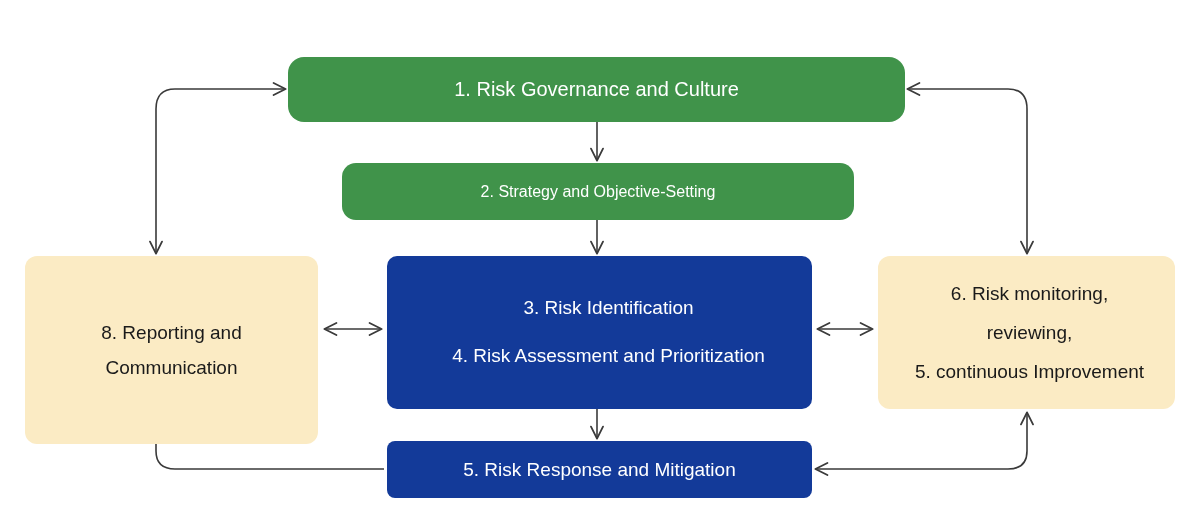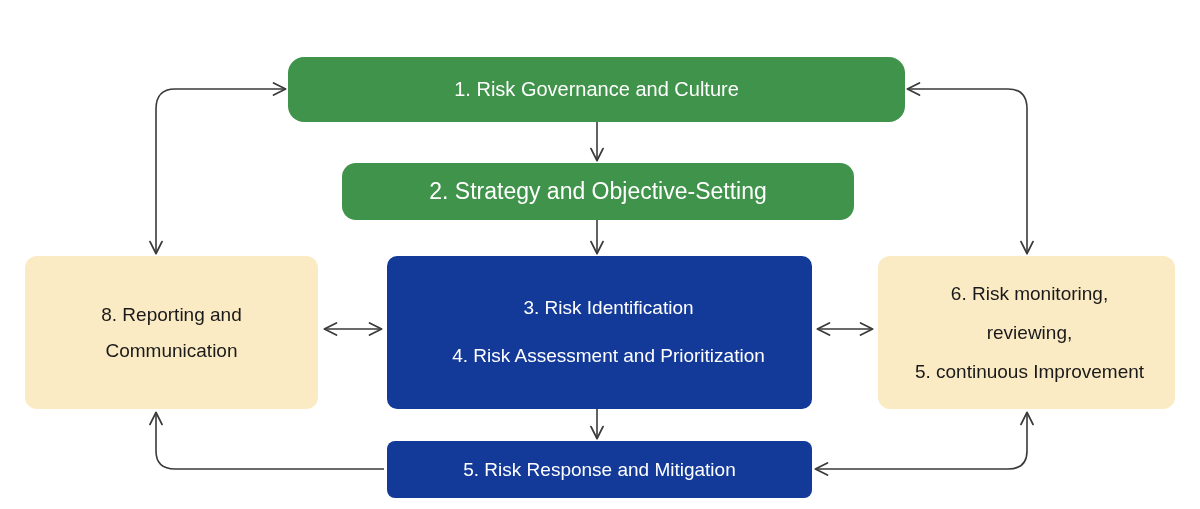"2. Strategy and Objective-Setting" #node-strategy { font-size: 23px -> 16px }
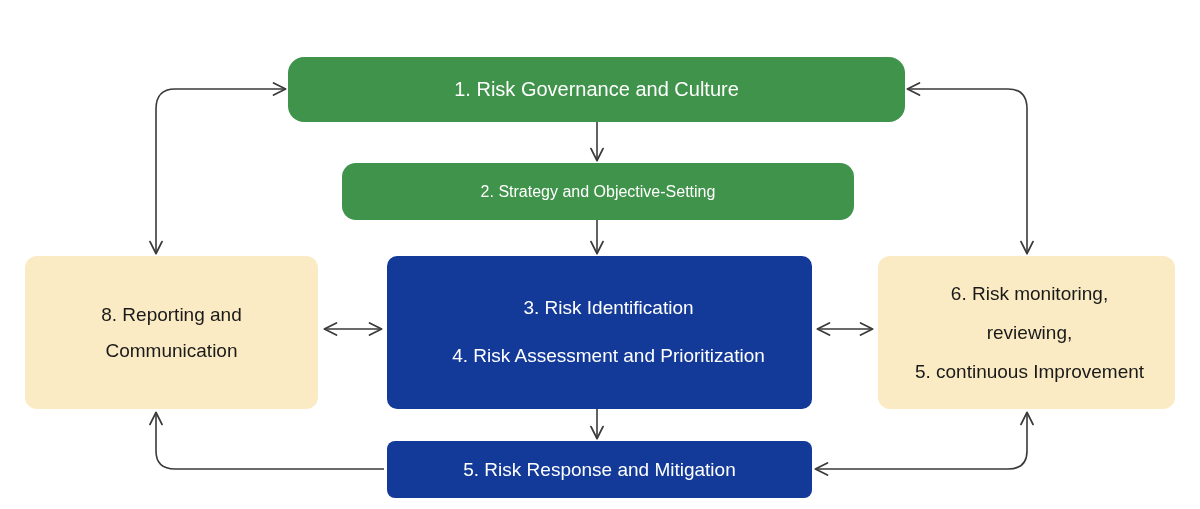"8. Reporting and" #node-reporting { height: 153px -> 188px }
